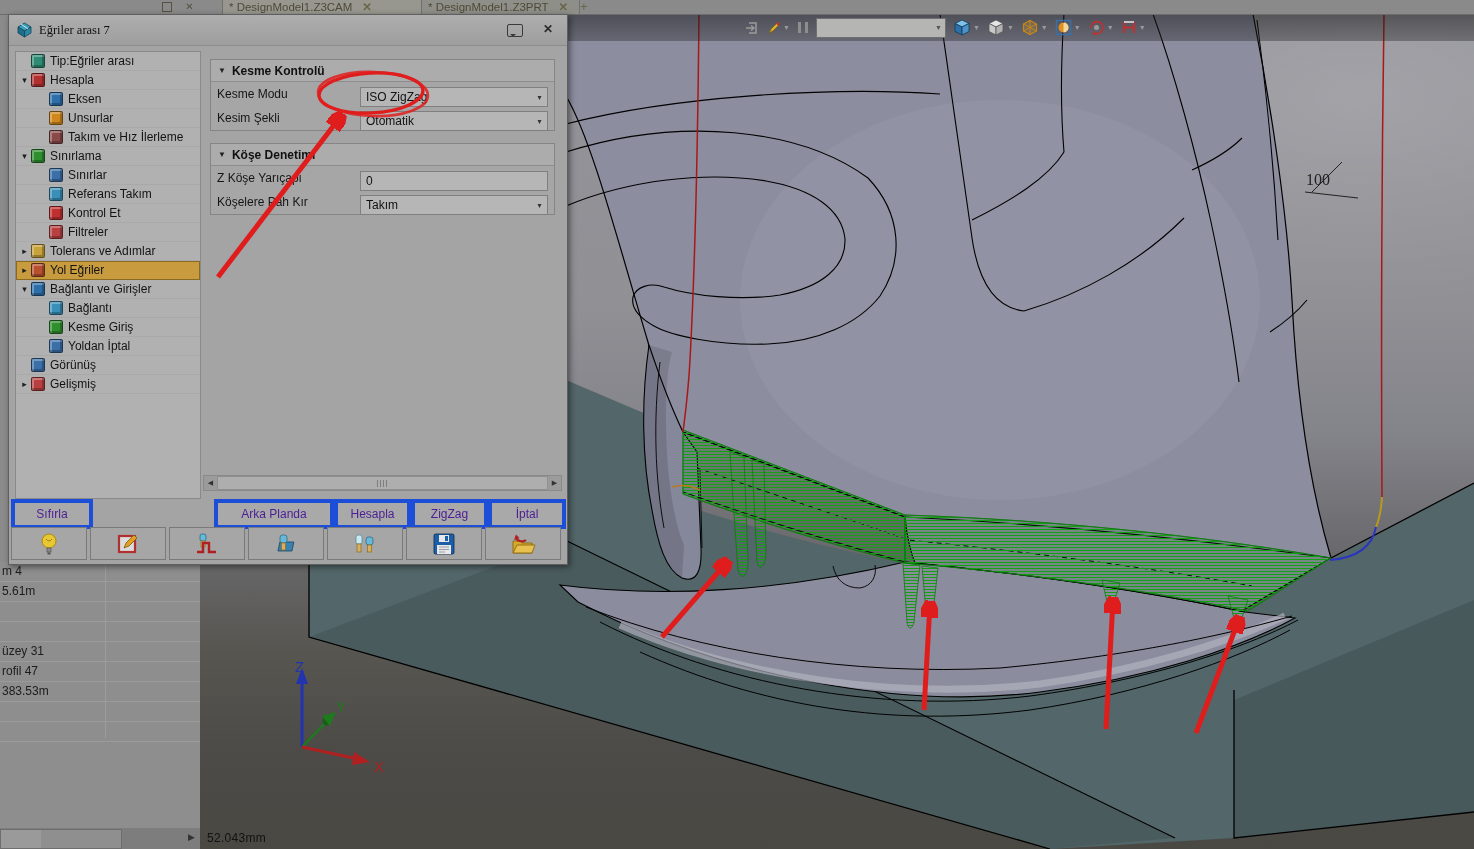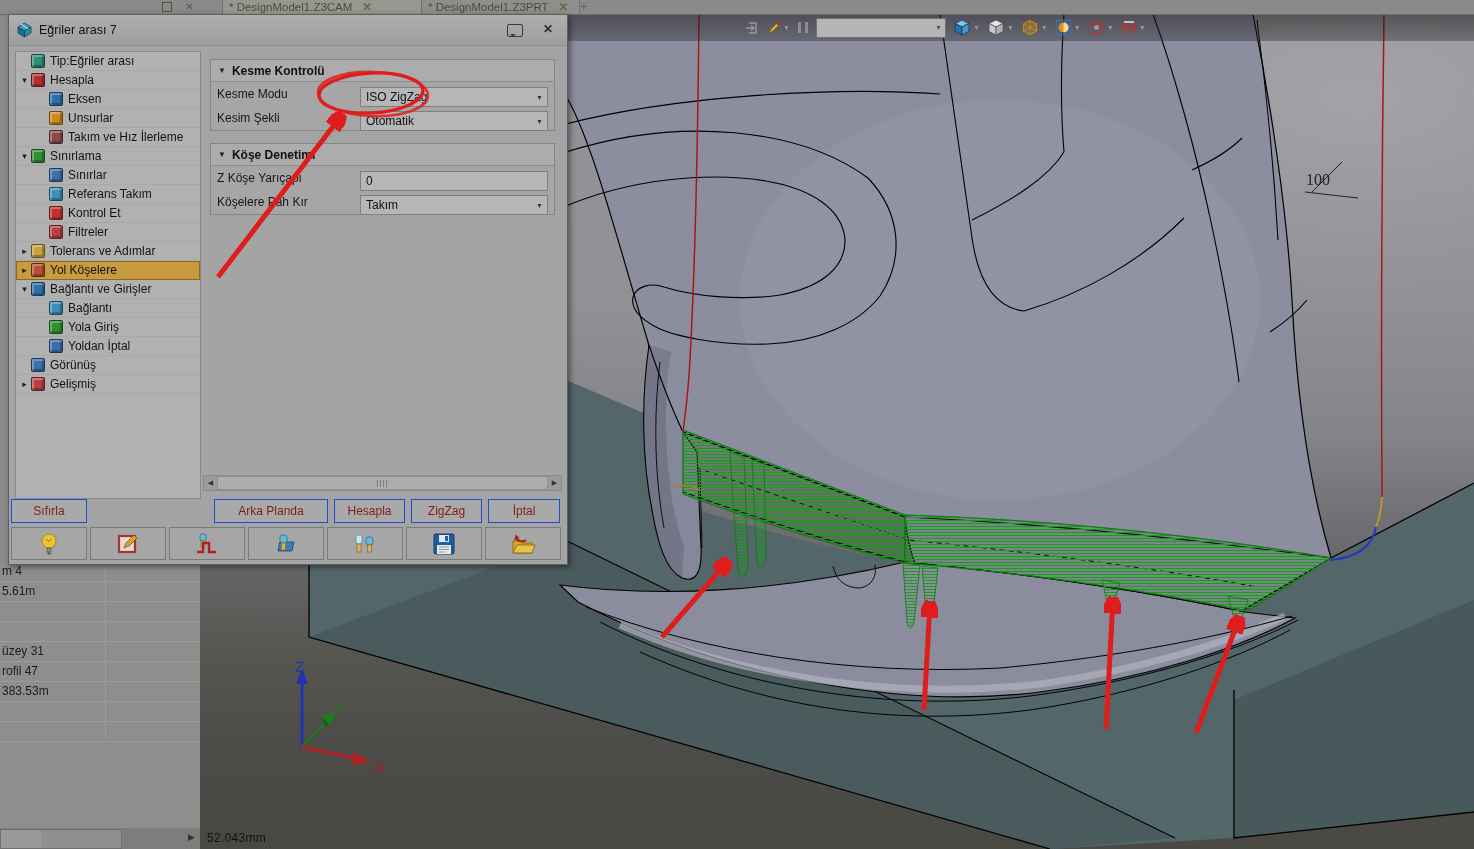"Eğriler arası 7" #dlgtitle { font-family: none -> Liberation Serif, serif }
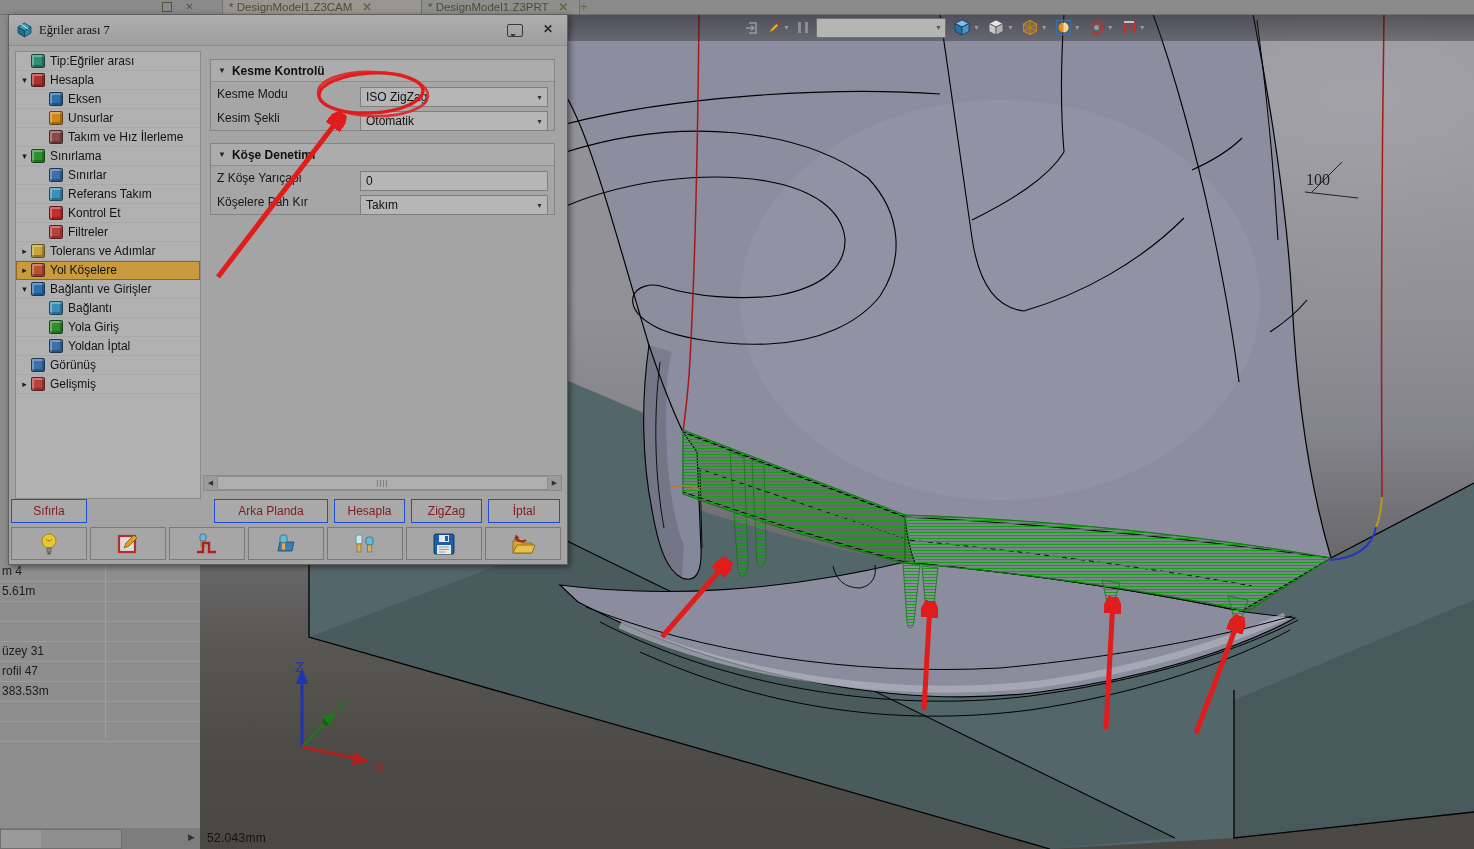"Yol Köşelere" span.tlabel { text: Köşelere -> Eğriler }
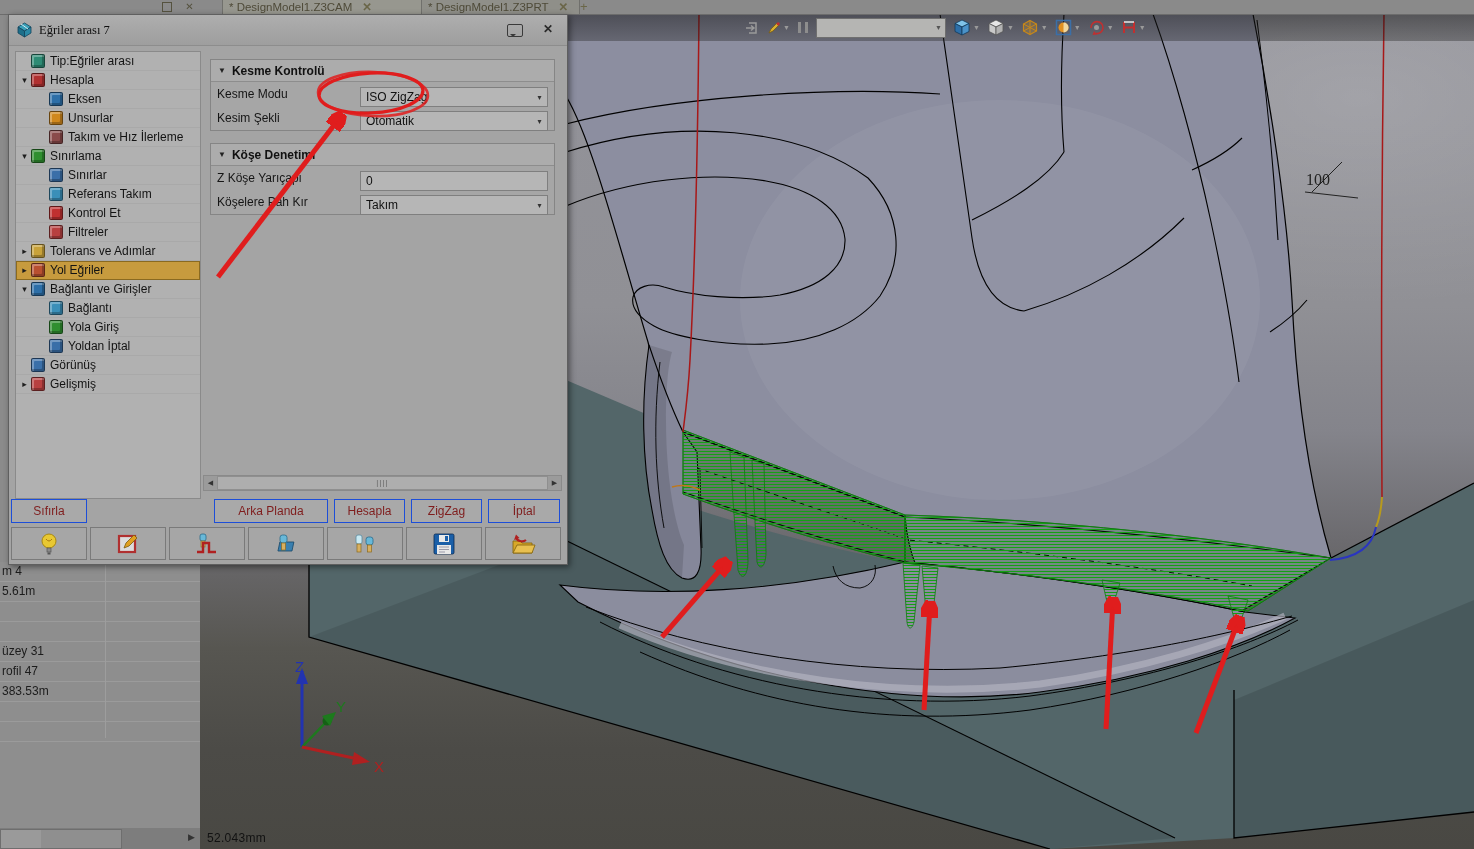"Yola Giriş" span.tlabel { text: Yola -> Kesme }
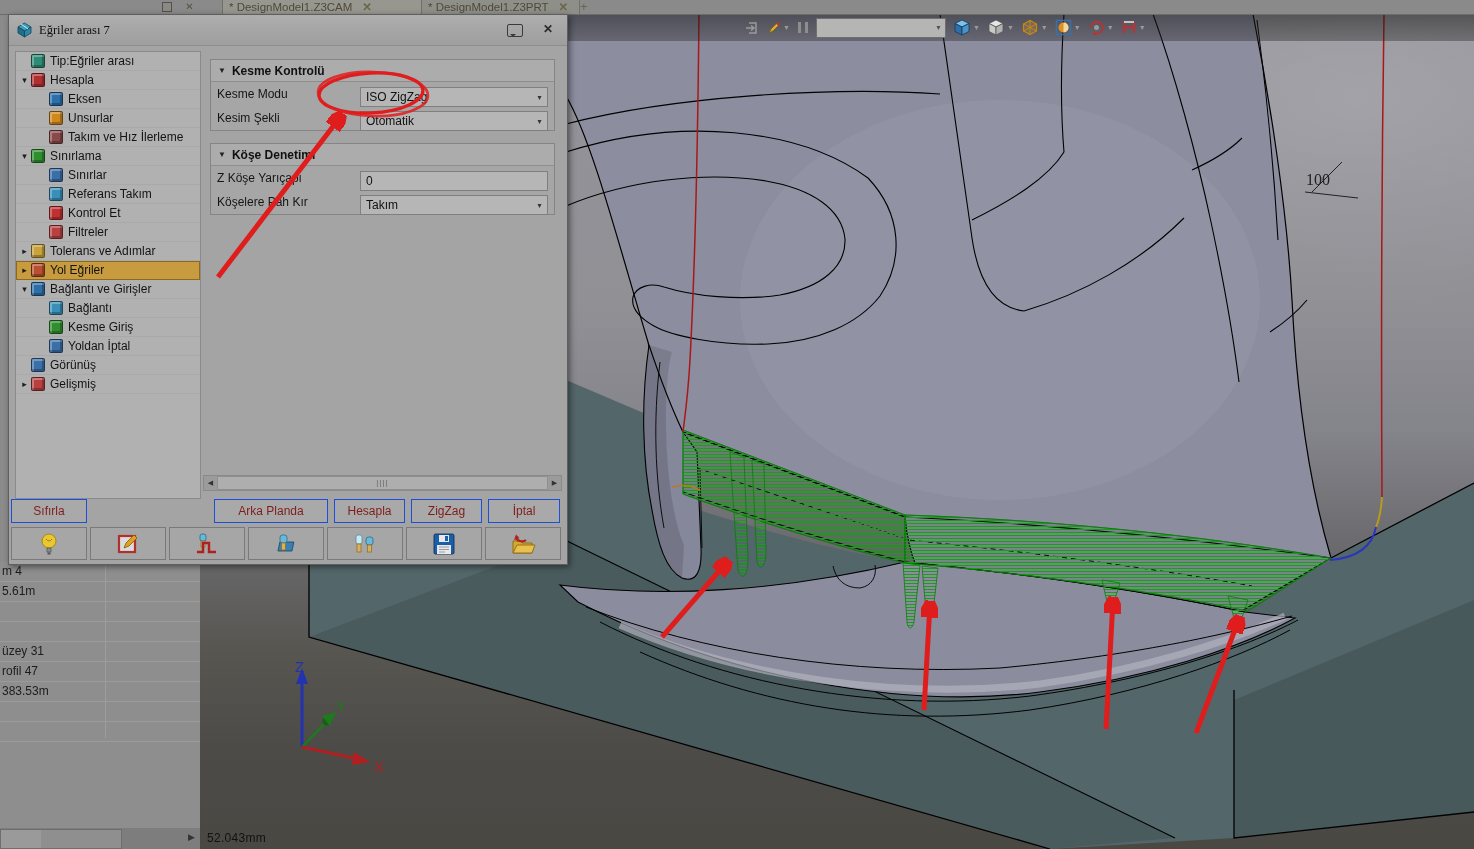"Sıfırla" .btn { border: 1px solid #1d4ed8 -> 4px solid #1d4ed8; color: #7f1d1d -> #4c1d95 }
